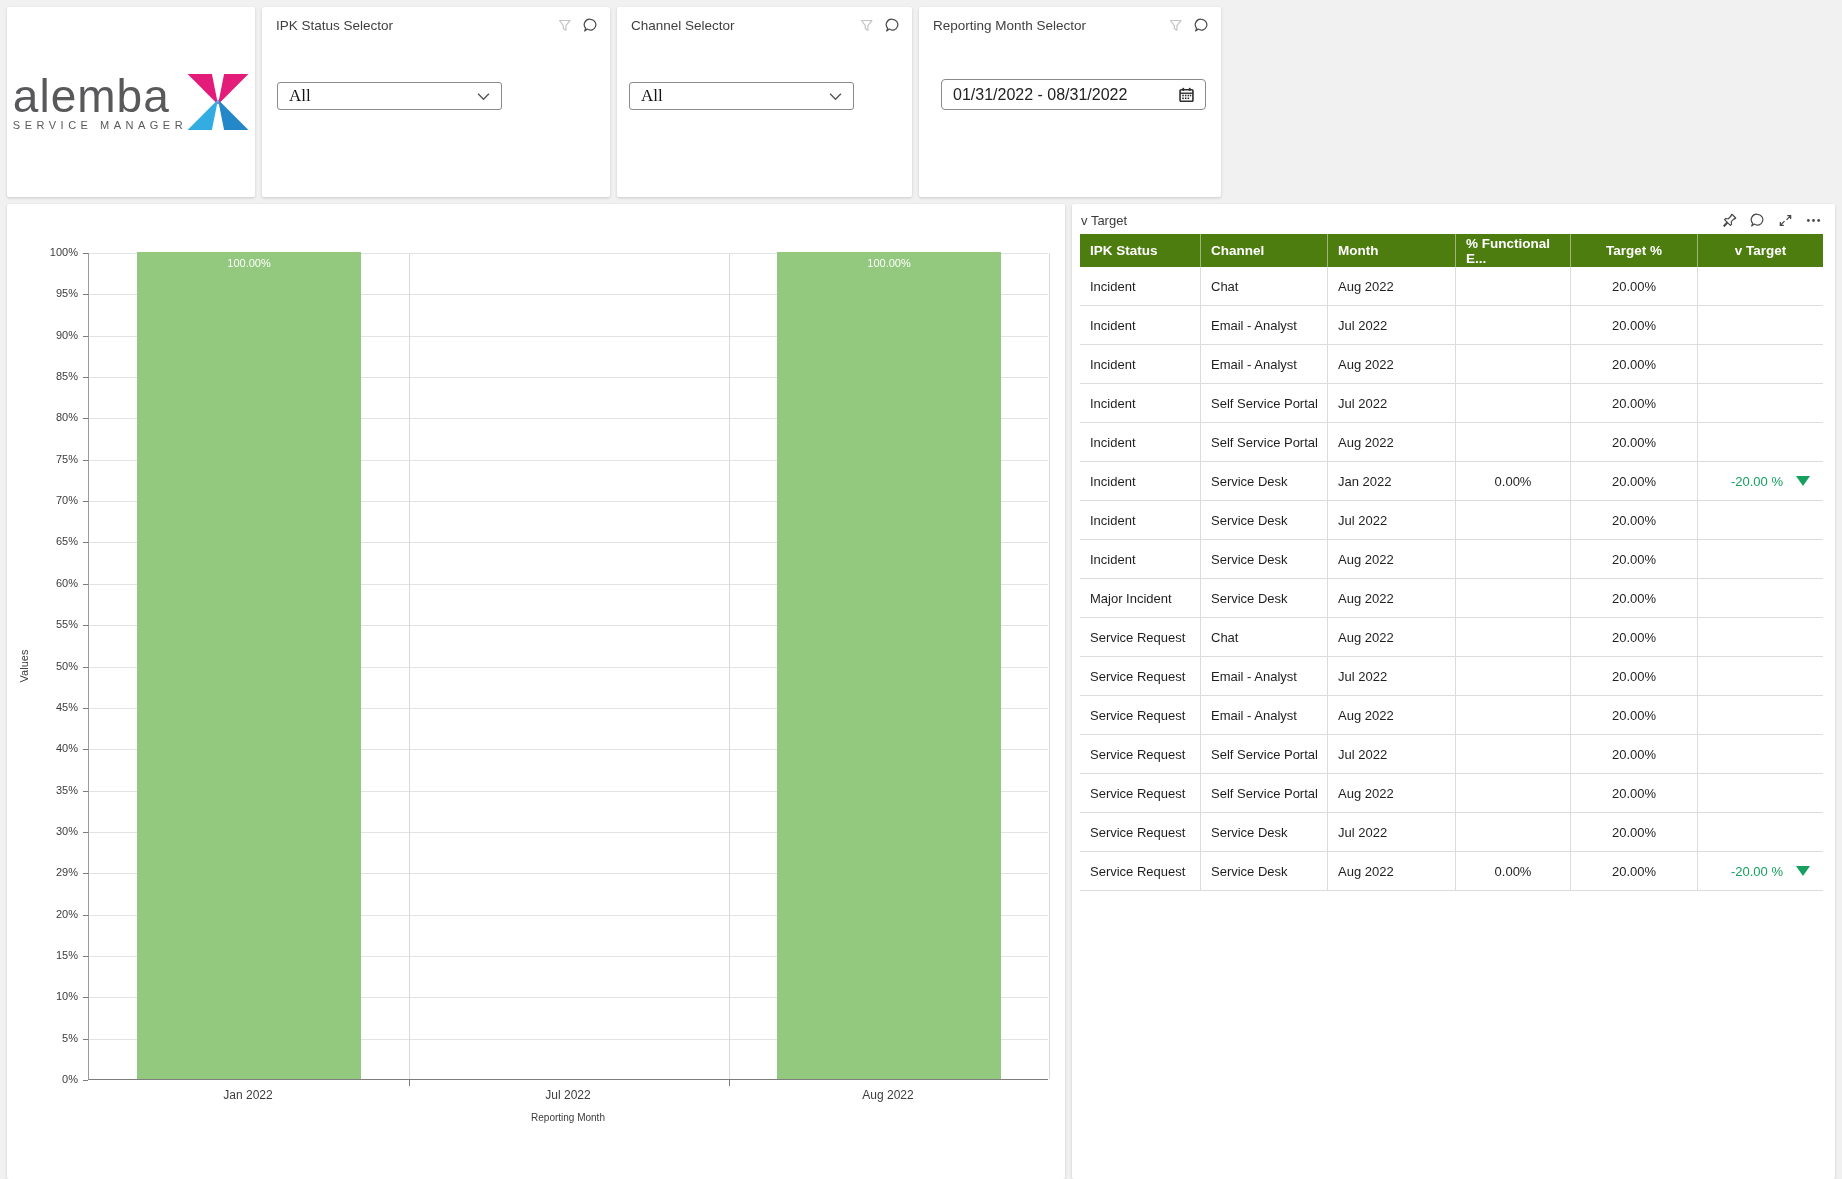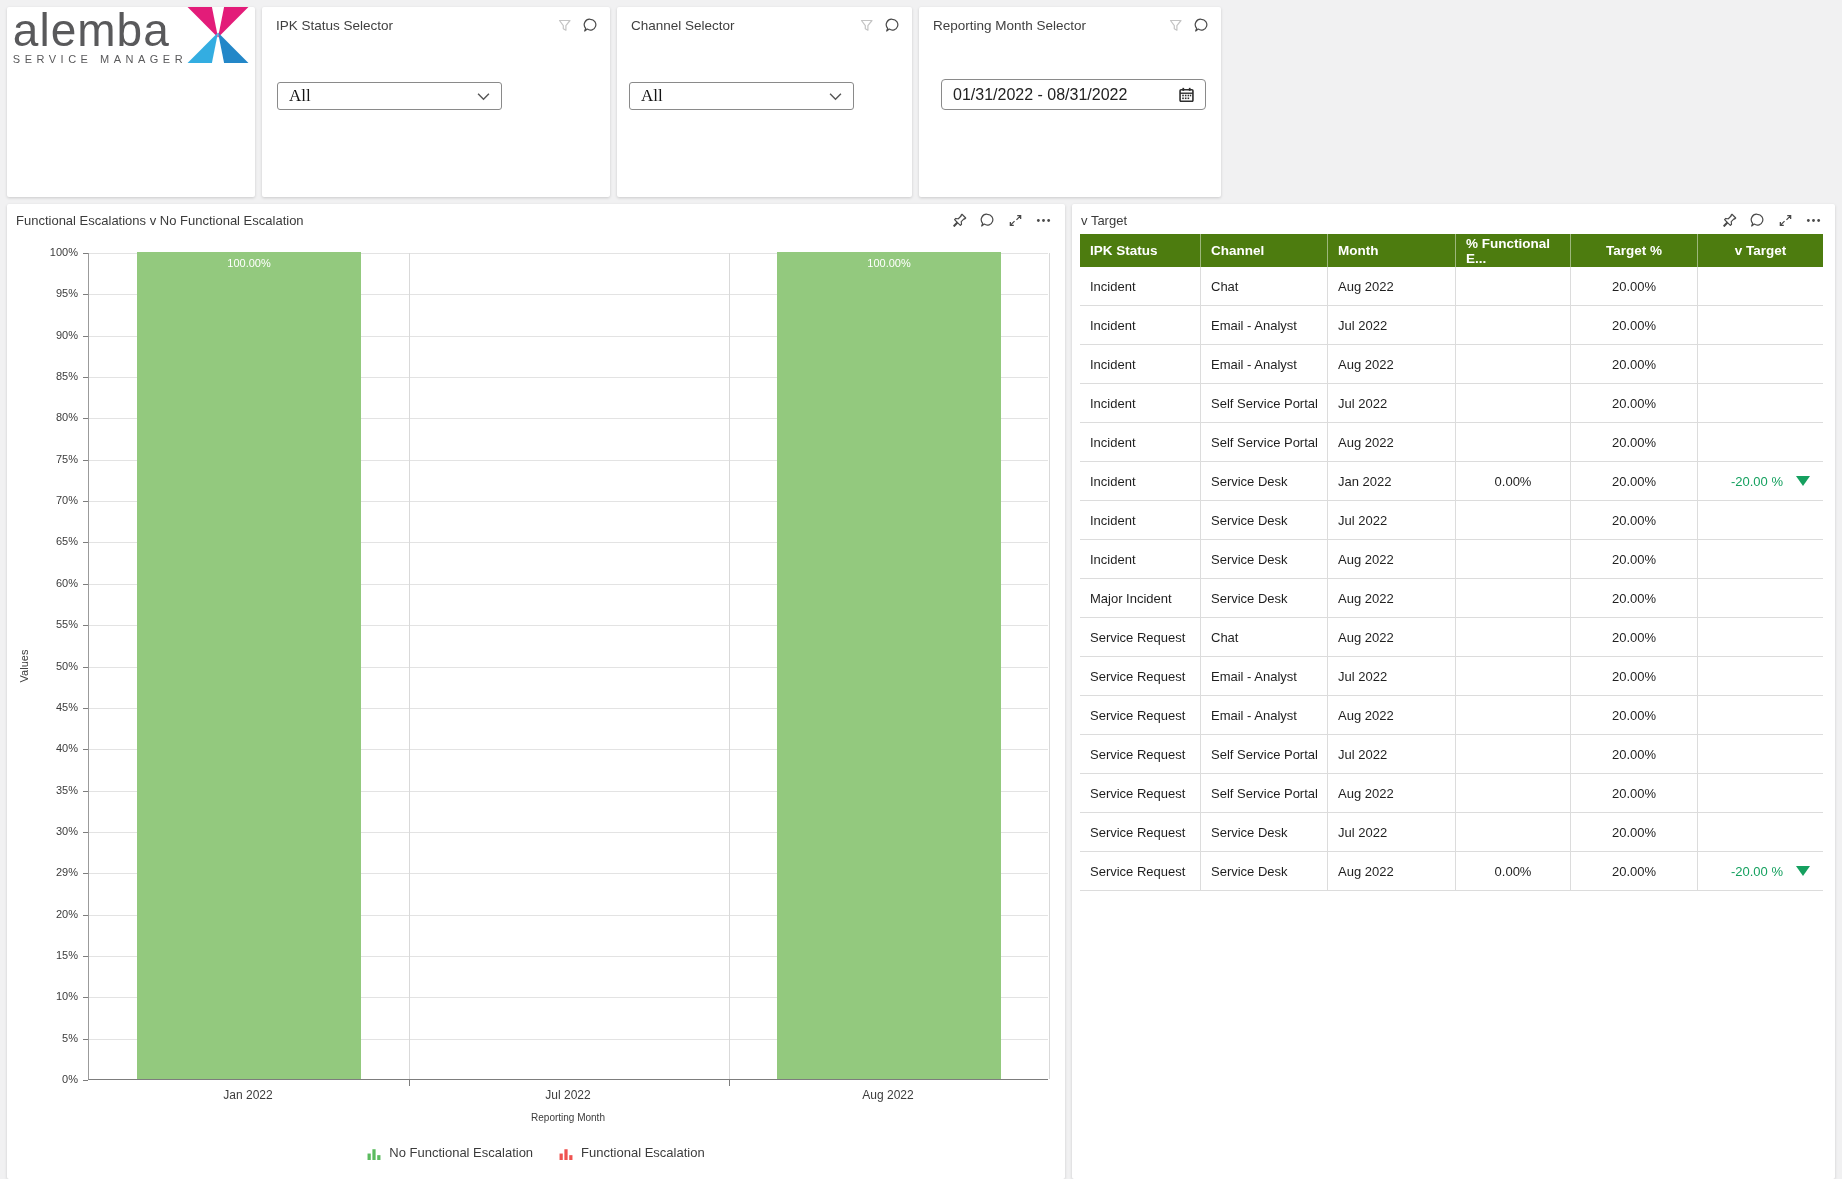"alemba" .logo-wrap { align-items: none -> center }
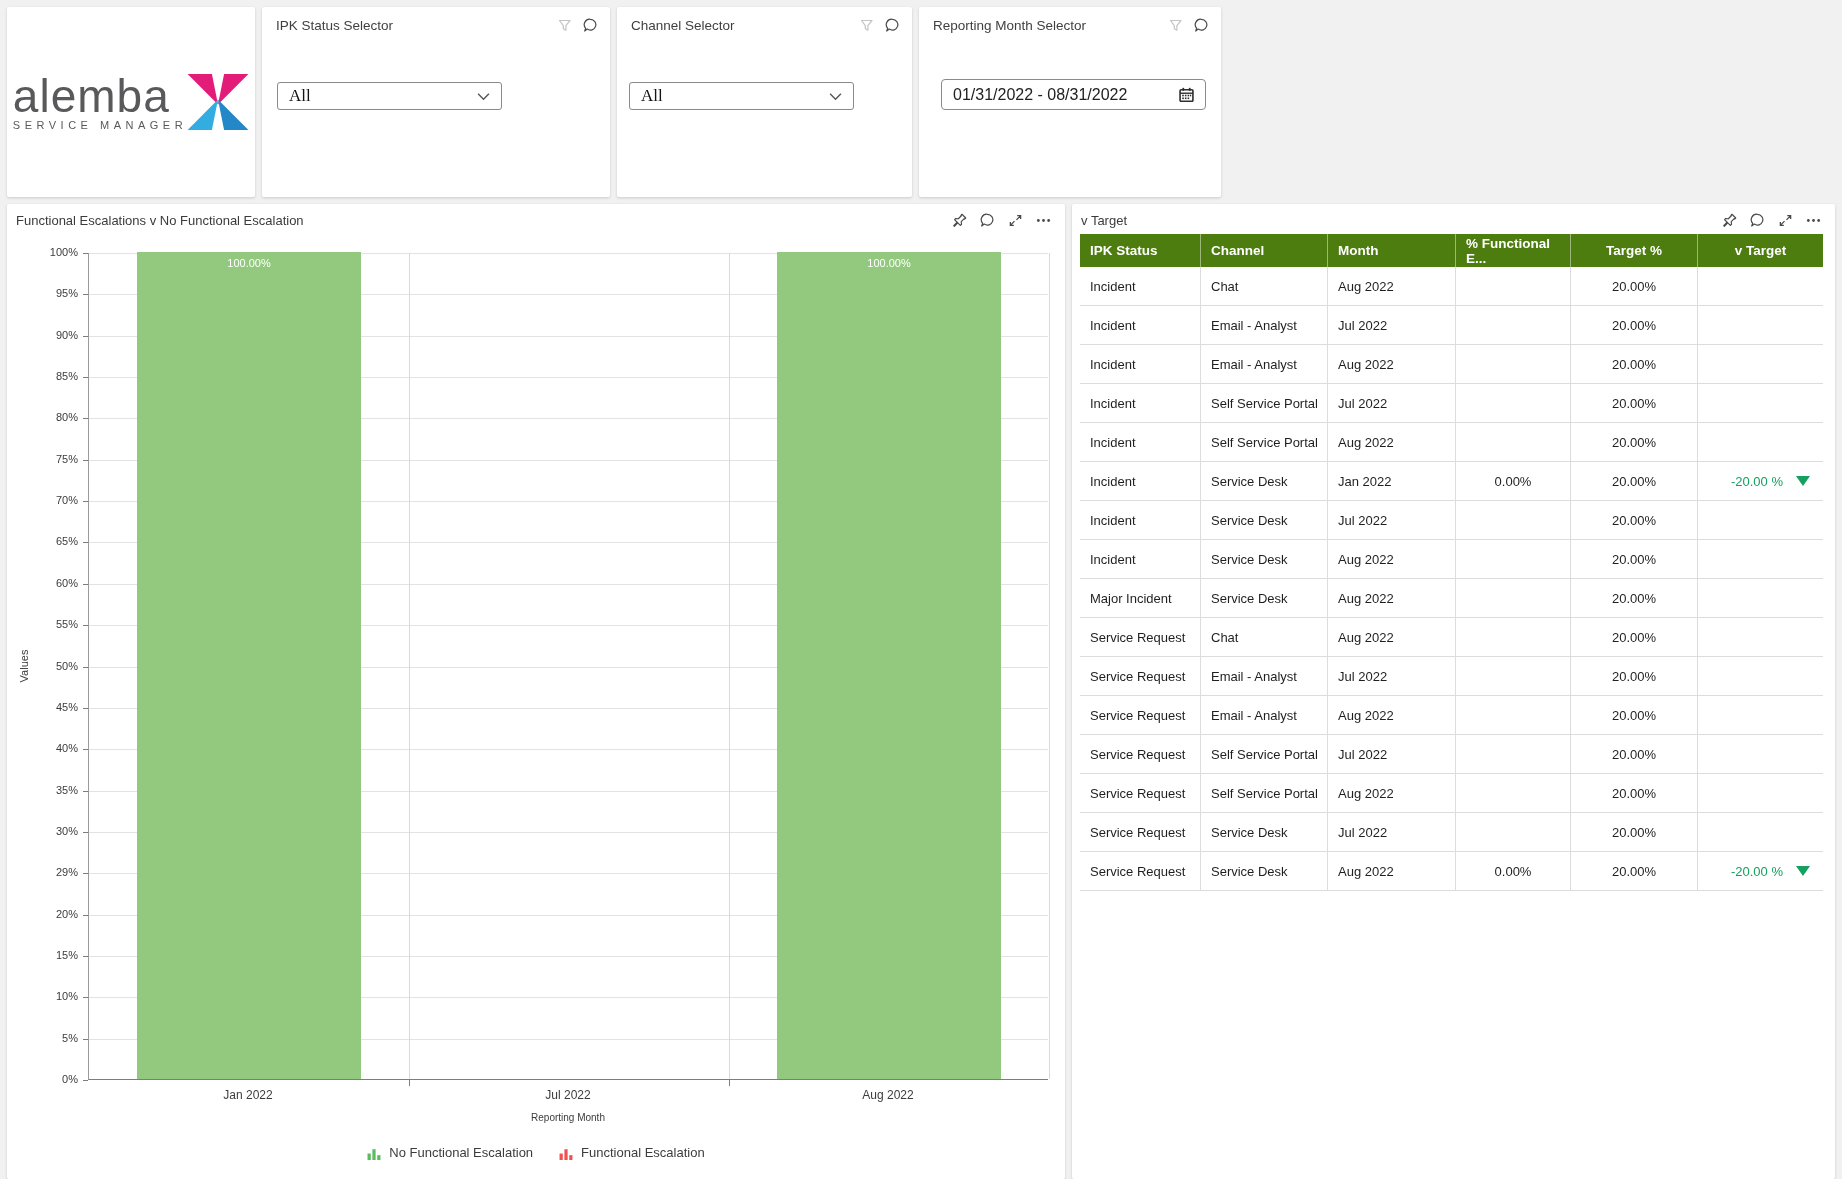"Functional Escalations v No Functional" div.panel-head { html: <div> <span>Functional Escalations v No Functional Escalation</span> <span> <span> <svg> <use></use> </svg> </span> <span> <svg> <use></use> </svg> </span> <span> <svg> <use></use> </svg> </span> <span> <svg> <use></use> </svg> </span> </span> </div> -> none }
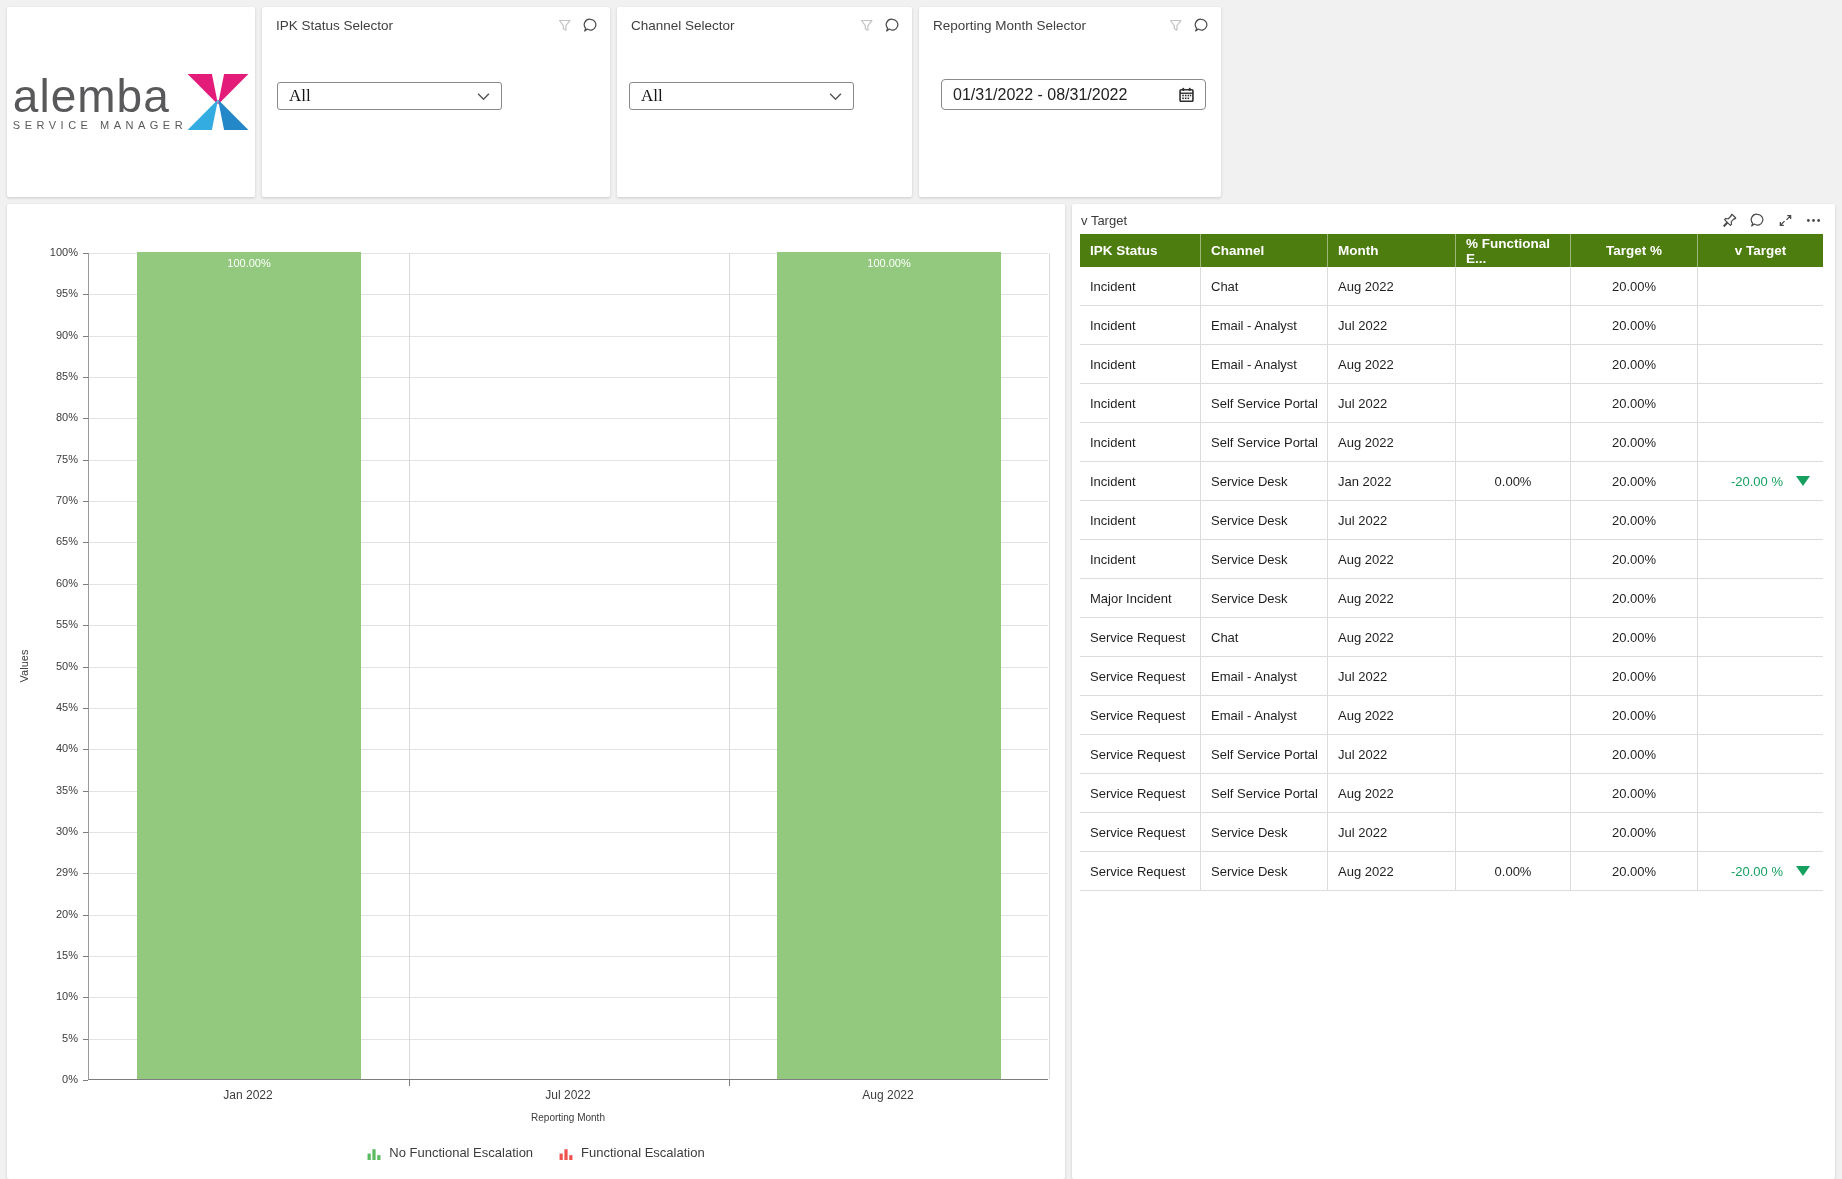"No Functional Escalation" div.legend { html: <div> <div> <svg> <use></use> </svg> <span>No Functional Escalation</span> </div> <div> <svg> <use></use> </svg> <span>Functional Escalation</span> </div> </div> -> none }
